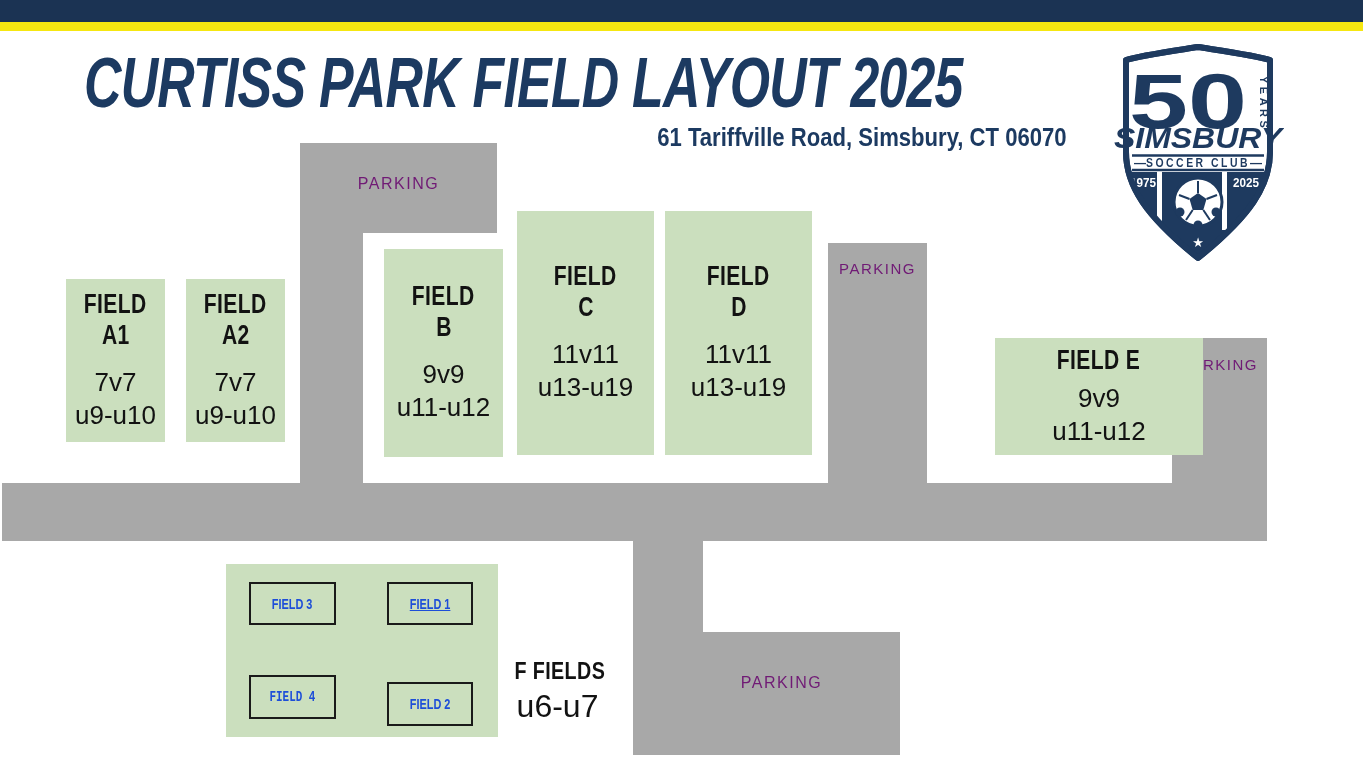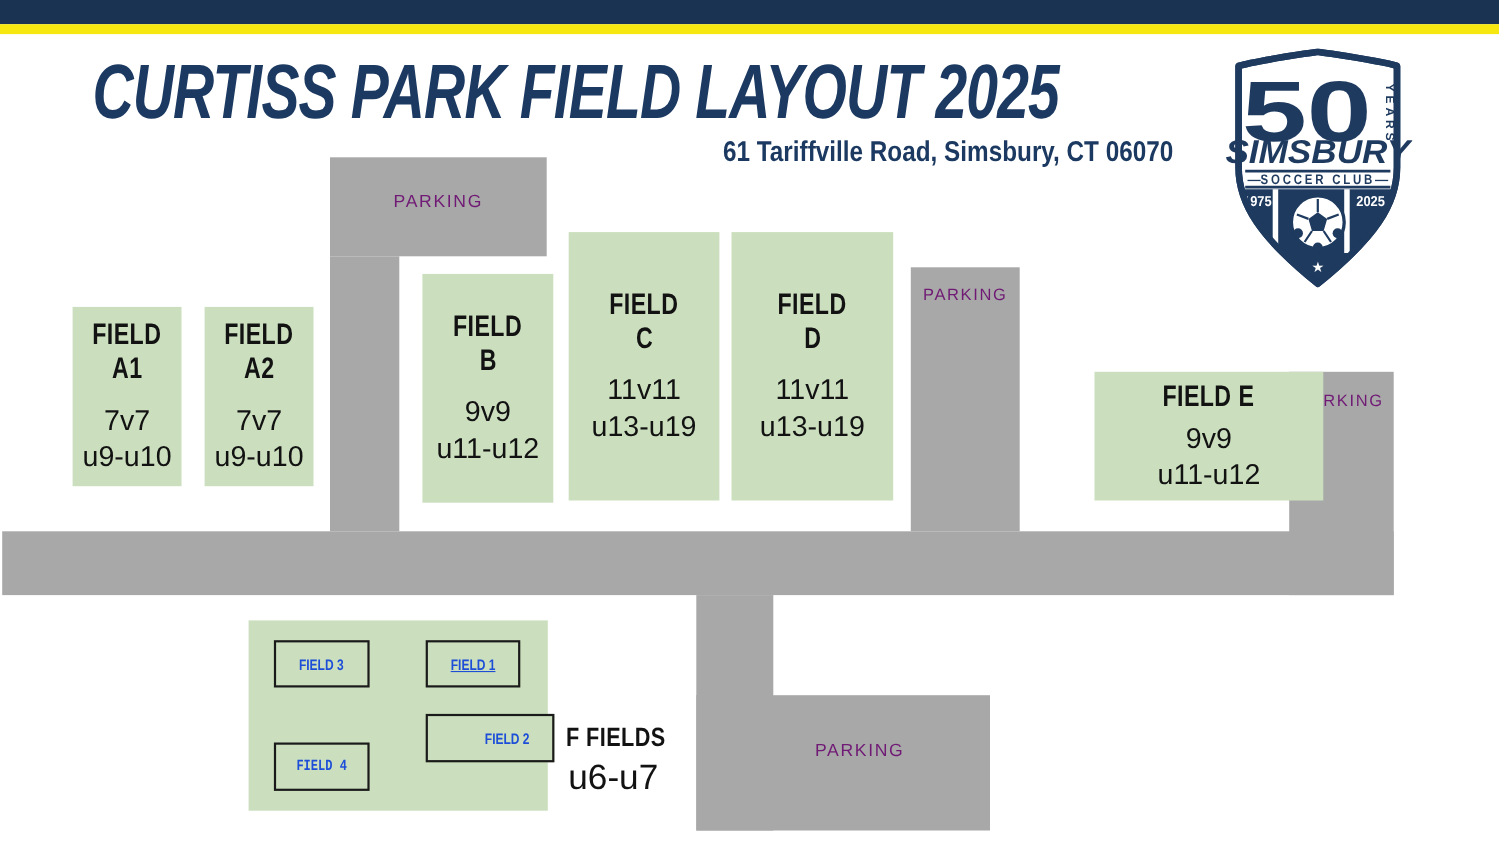"FIELD 2" div.fbox { padding-left: 31px -> none; top: 649px -> 682px }
